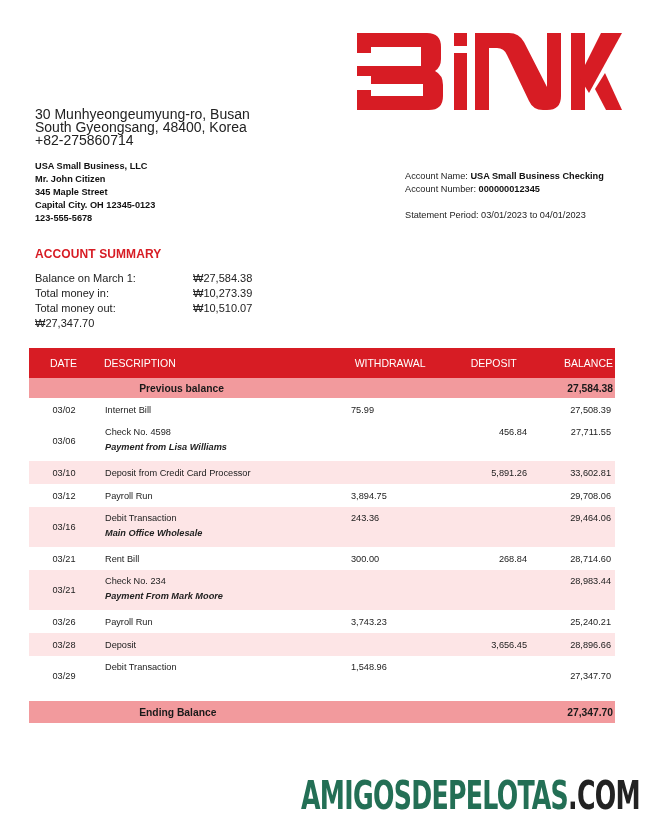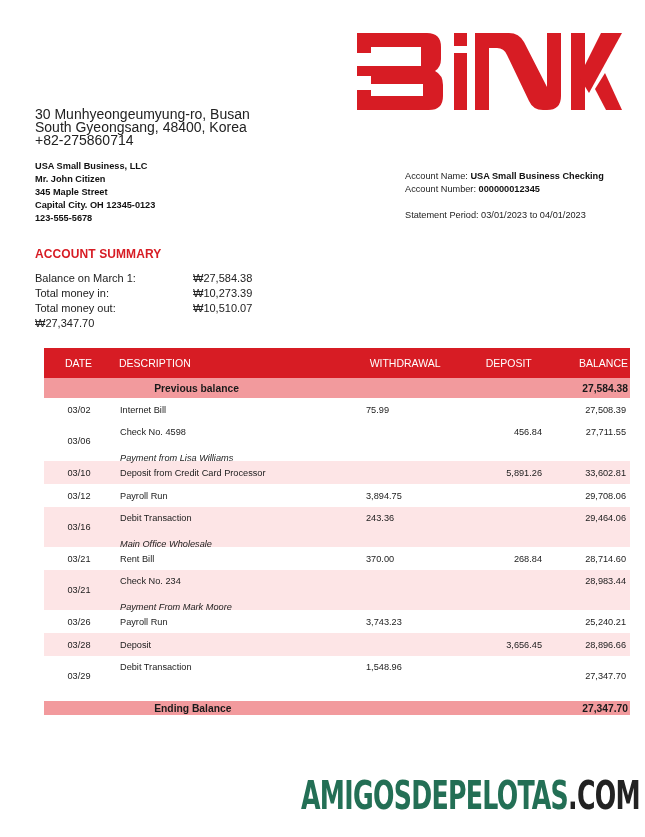"DATE" .ledger { left: 44px -> 29px }
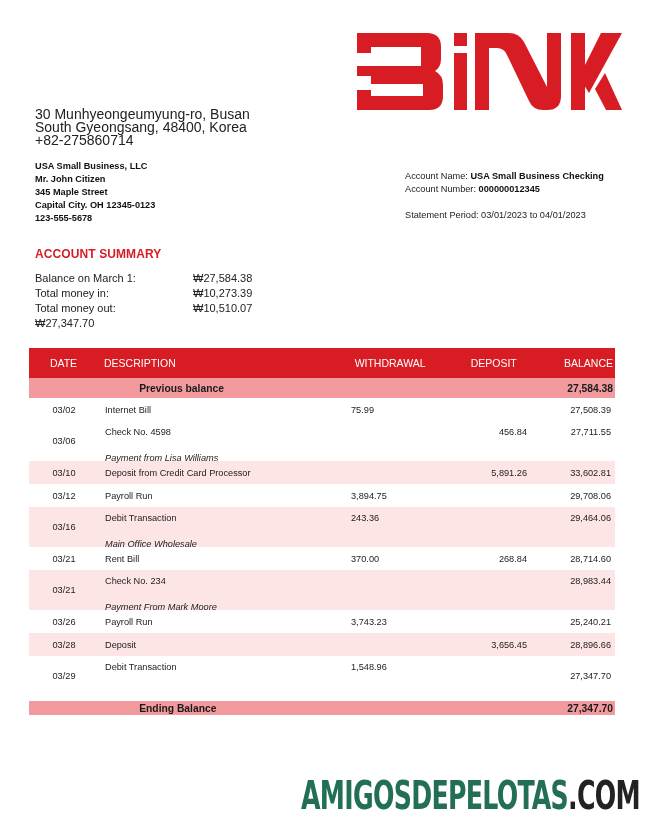"Payment from Lisa Williams" .ledger .sub { font-weight: none -> bold; margin-top: 16px -> 5px }
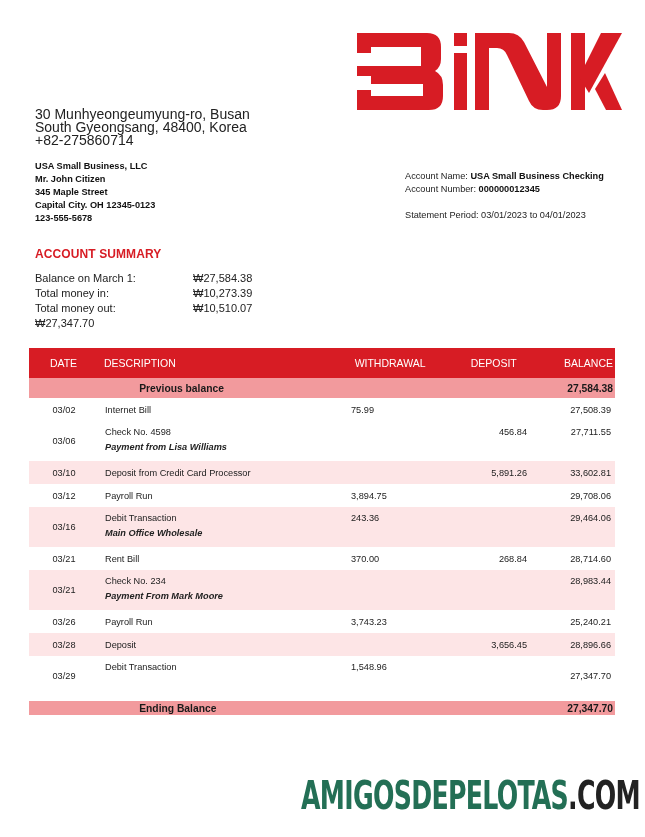"370.00" span.c-wd { text: 370.00 -> 300.00 }
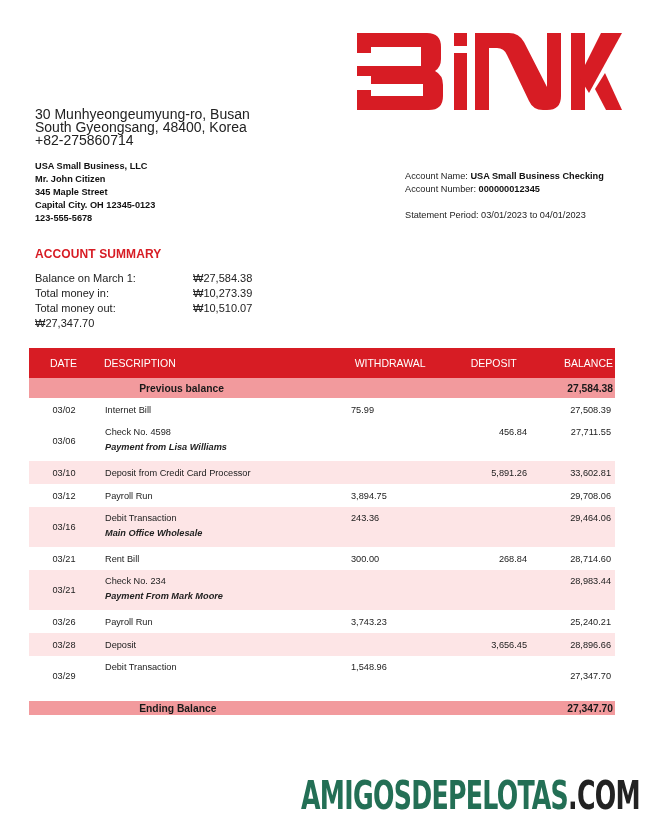"Ending Balance" div.row { height: 14px -> 22px }
